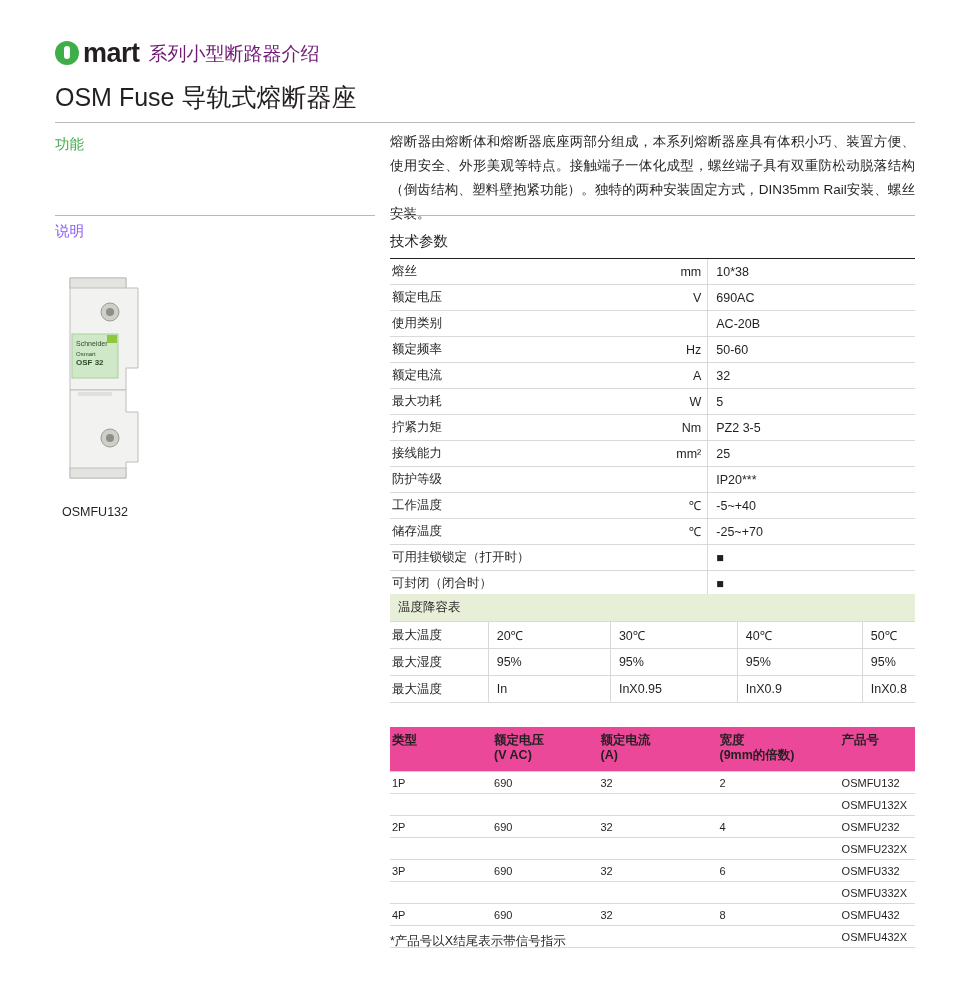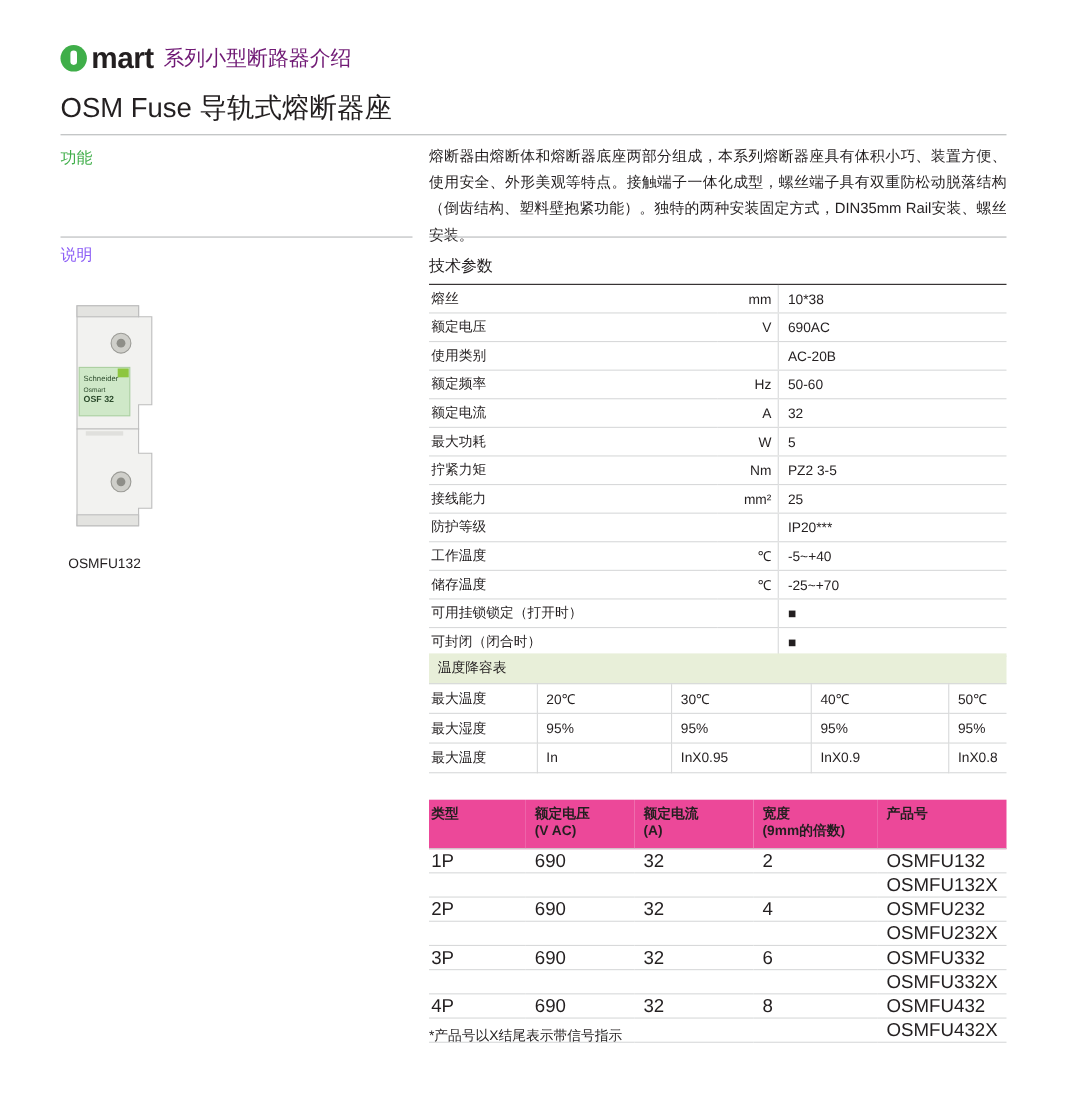"1P" .prod-table td { font-size: 17px -> 11px }
